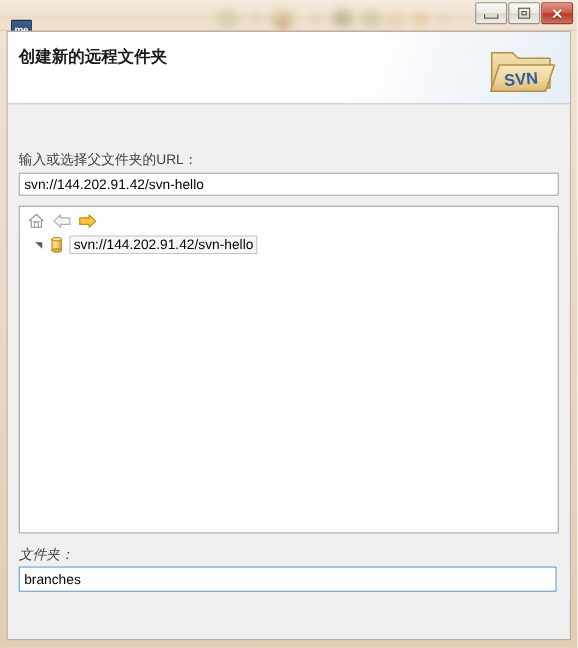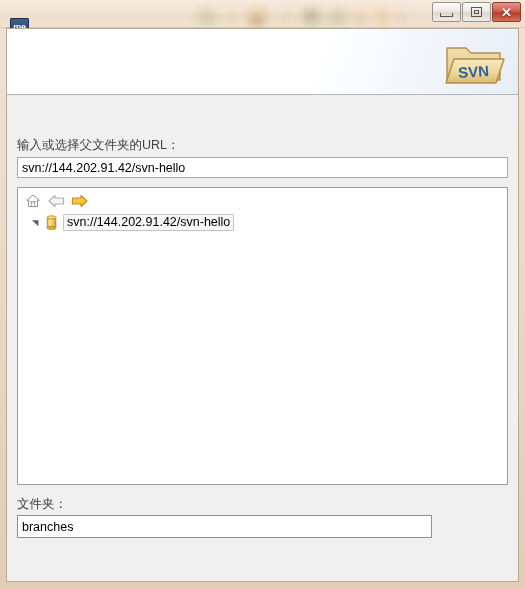"创建新的远程文件夹" div { html: none -> <div>创建新的远程文件夹</div> }
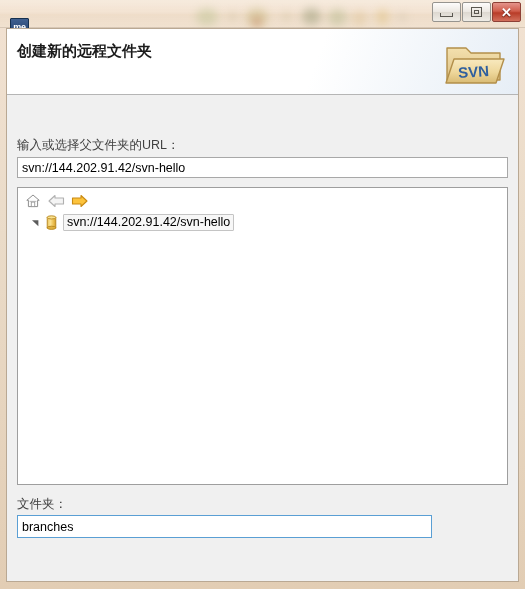"文件夹：" #folder-label { font-style: none -> italic }
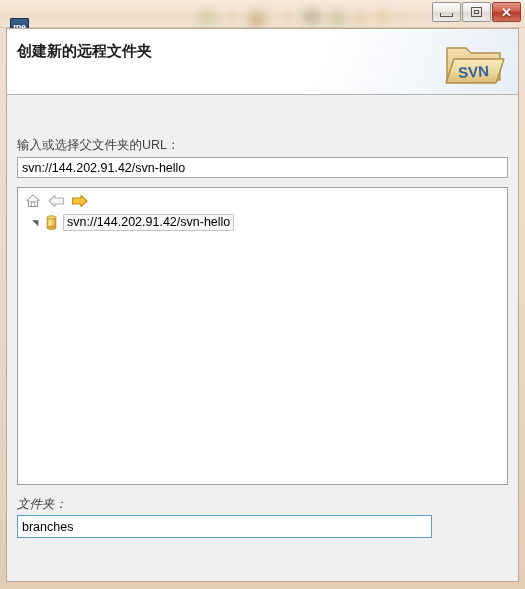"branches" #folder-input { width: 415px -> 489px }
